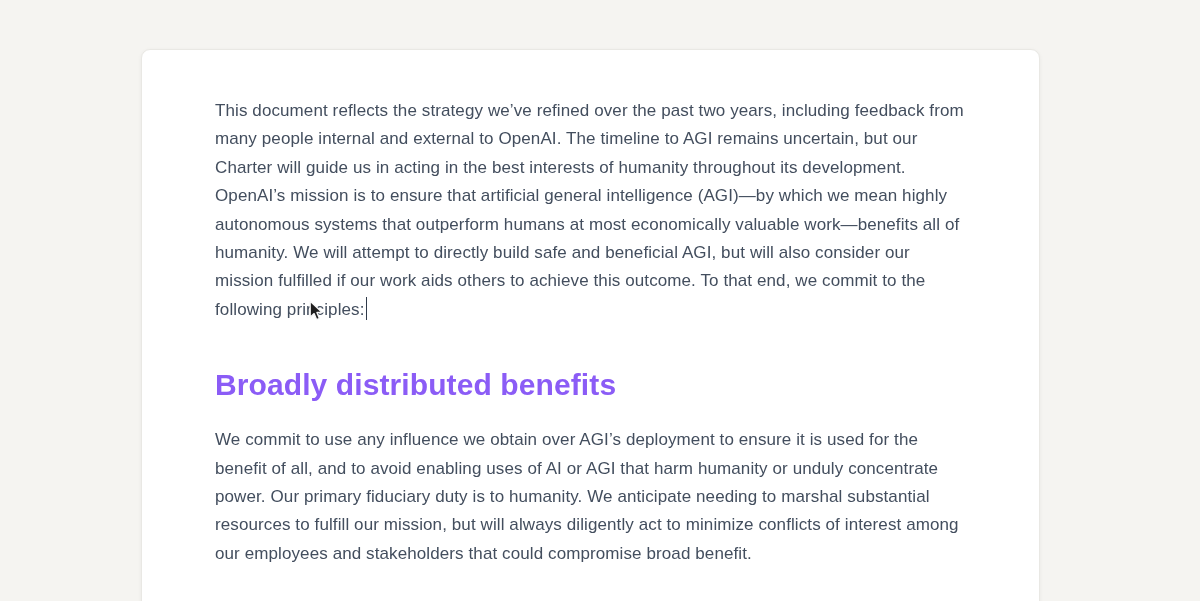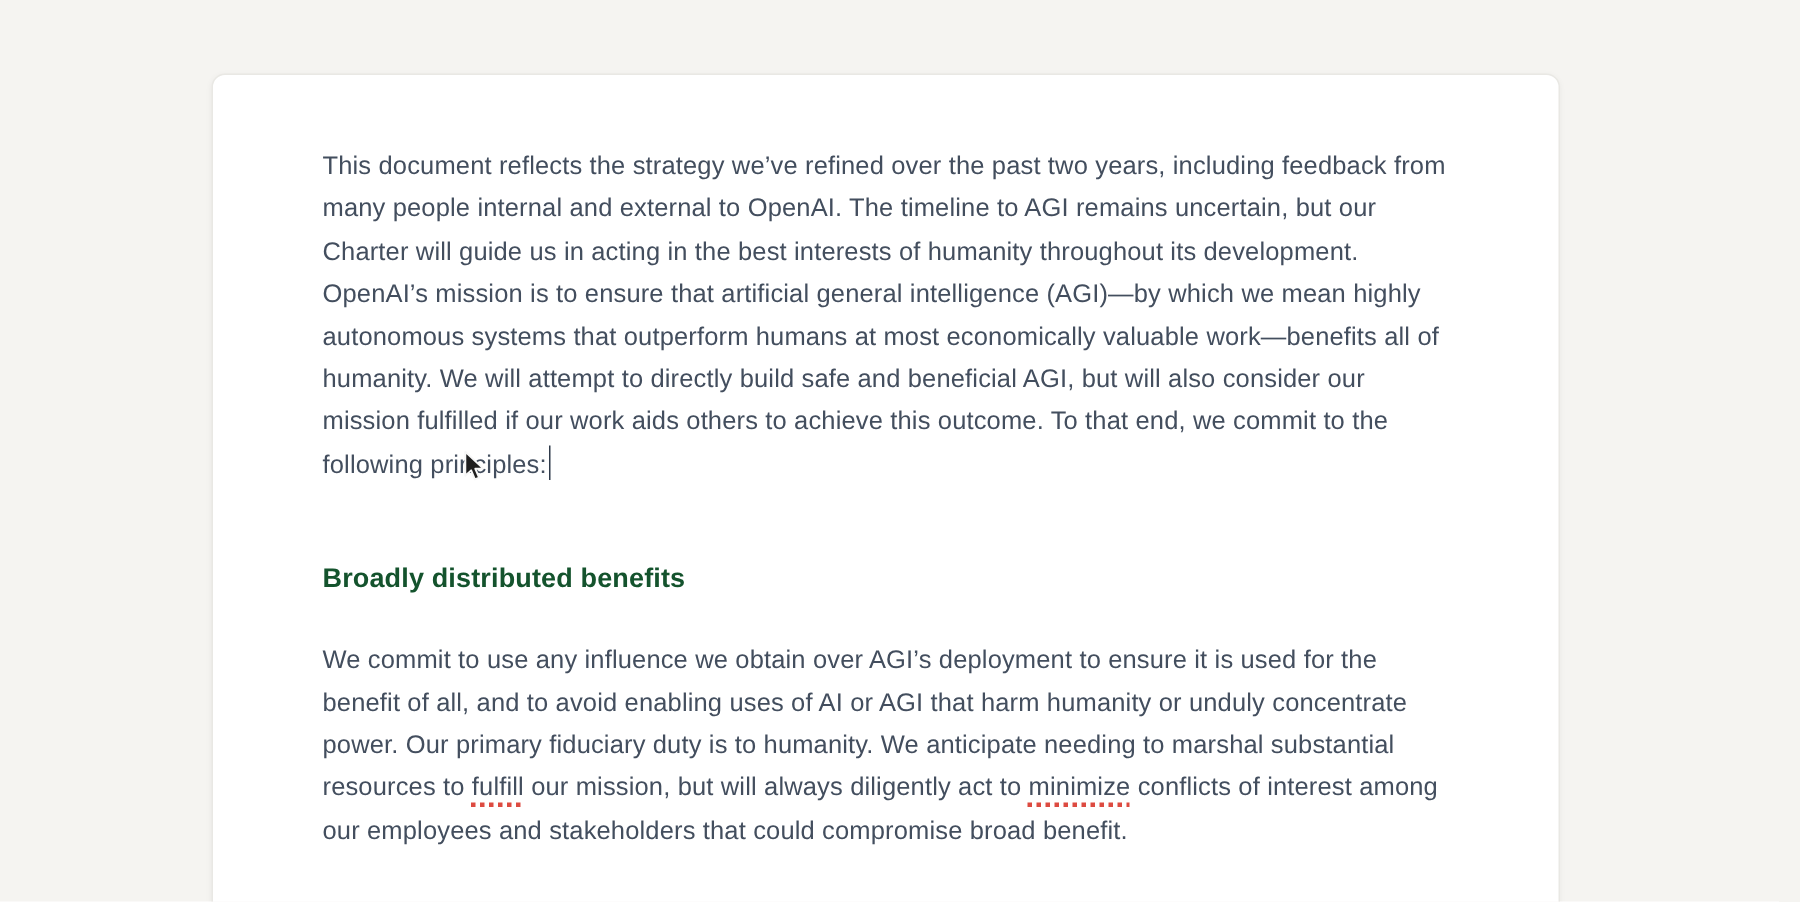"Broadly distributed benefits" .doc h2 { color: #14532d -> #8b5cf6; font-size: 18px -> 30px }
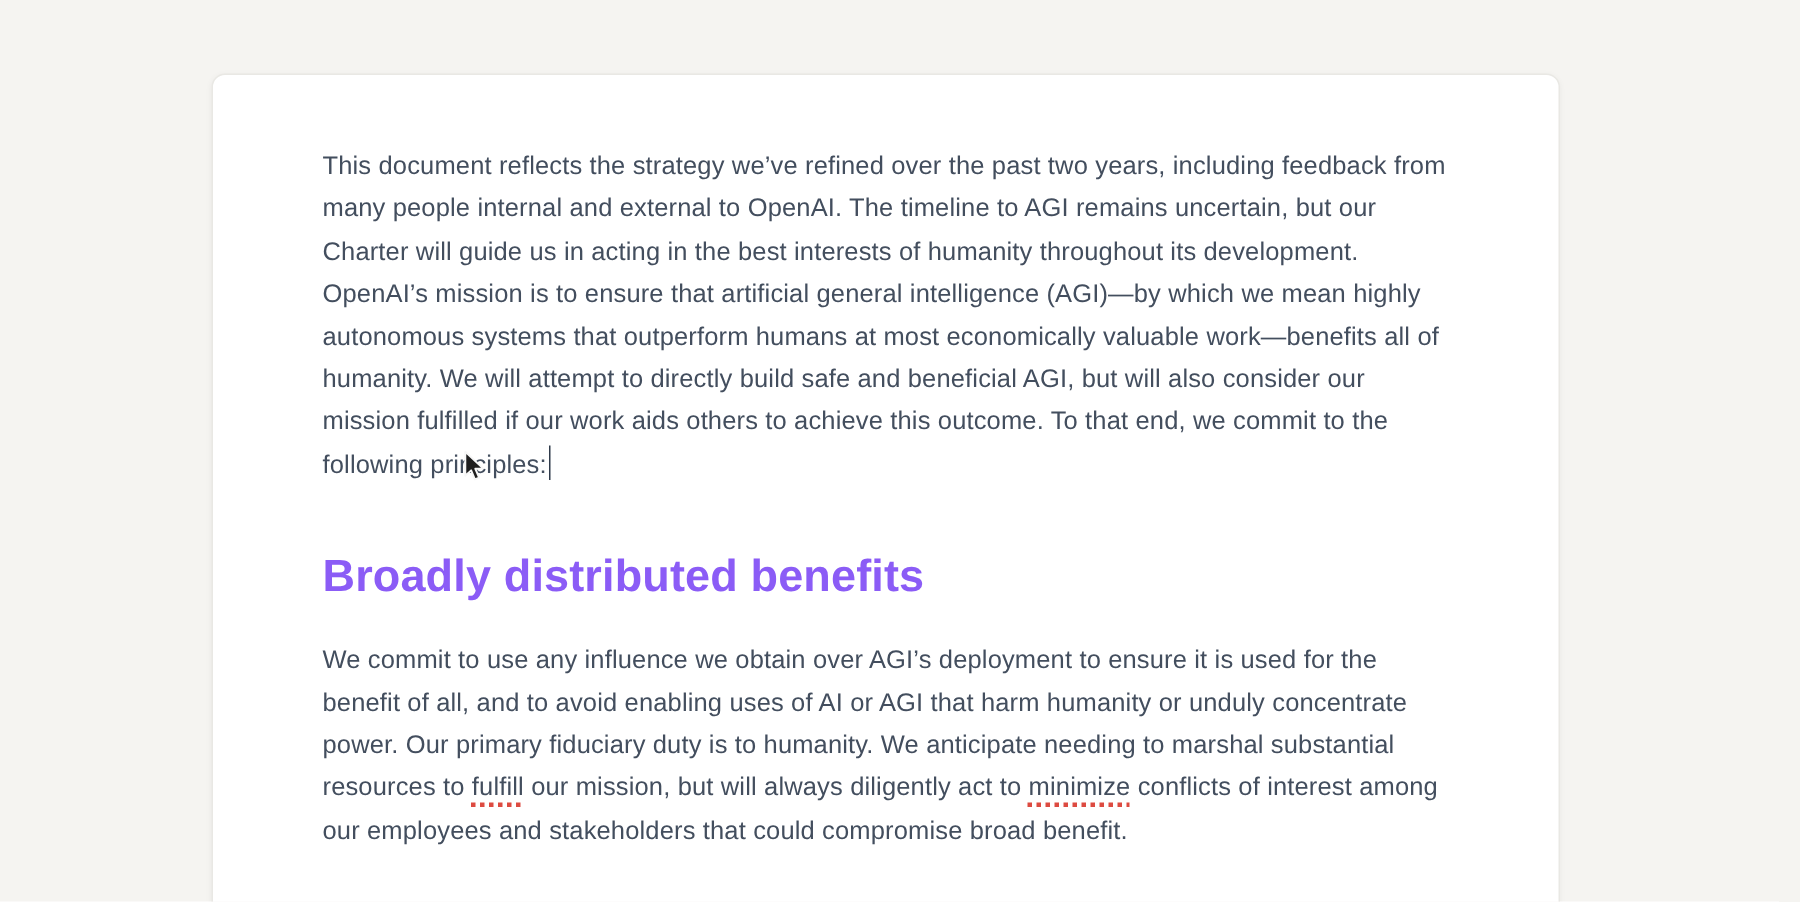"fulfill" .misspelled { text-decoration: underline -> none }
